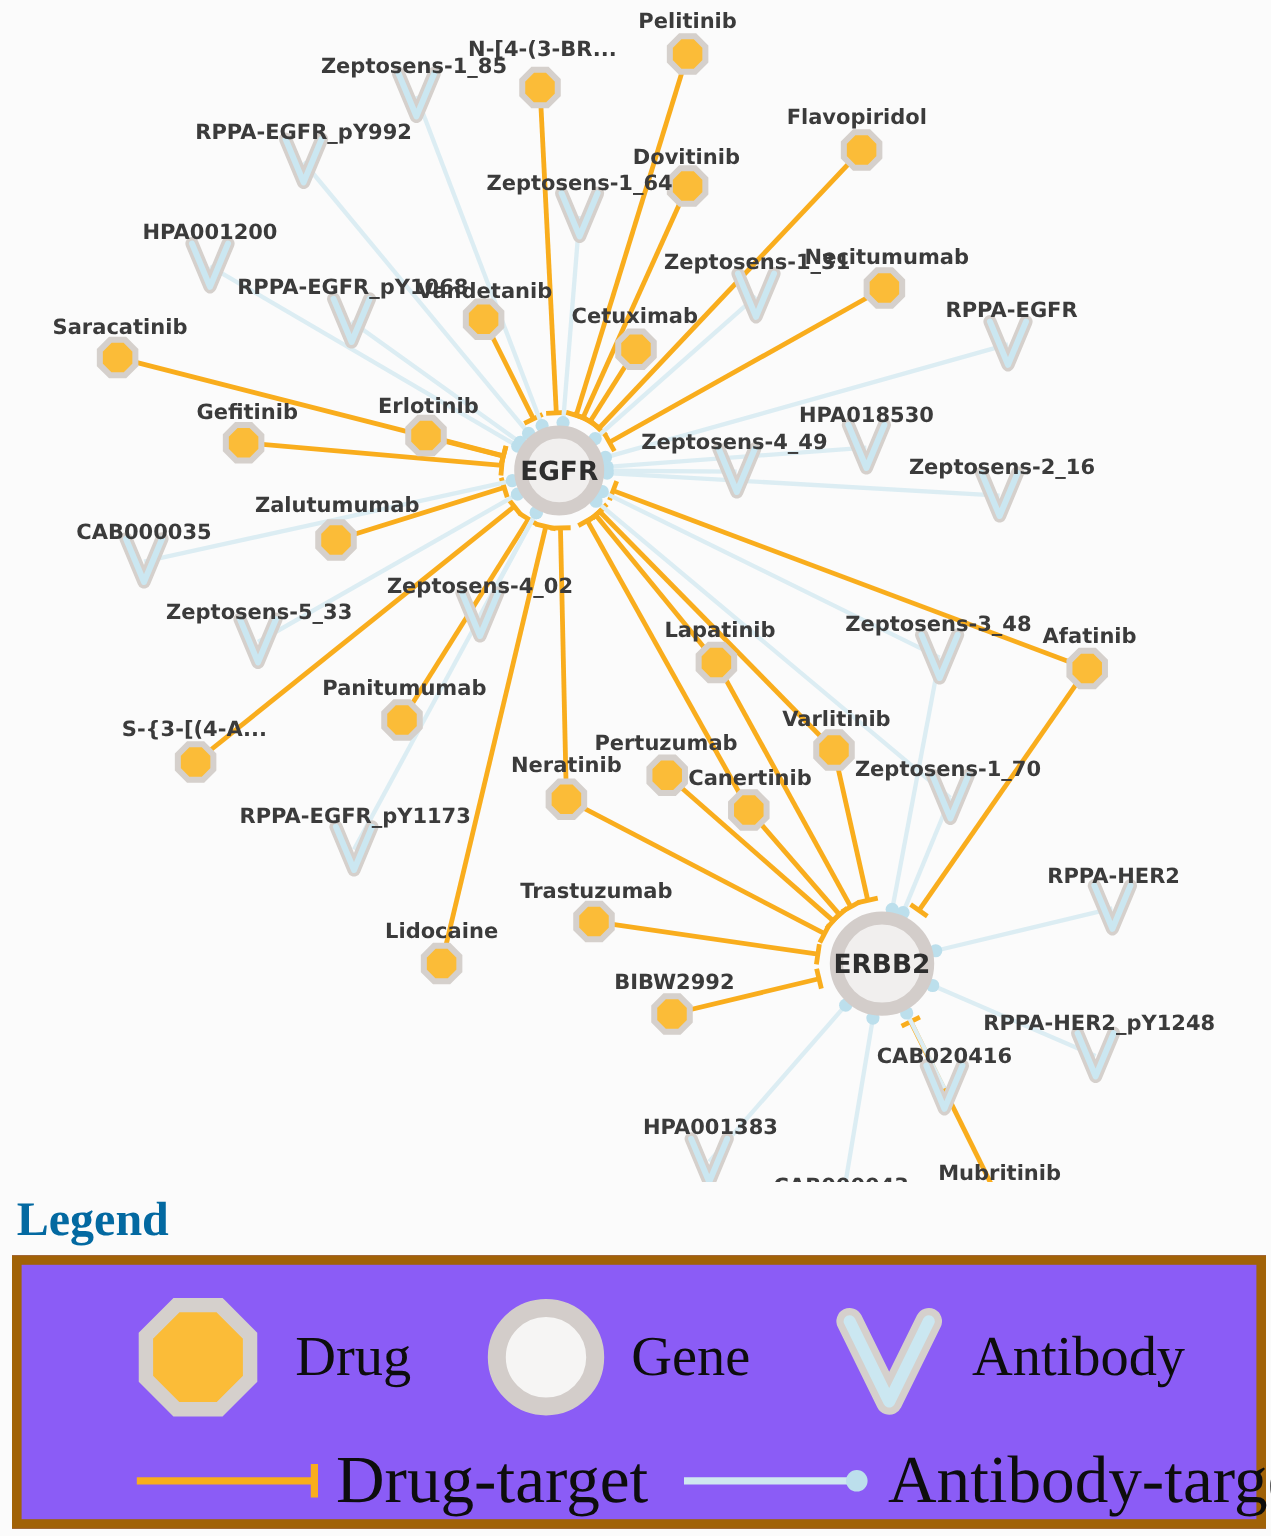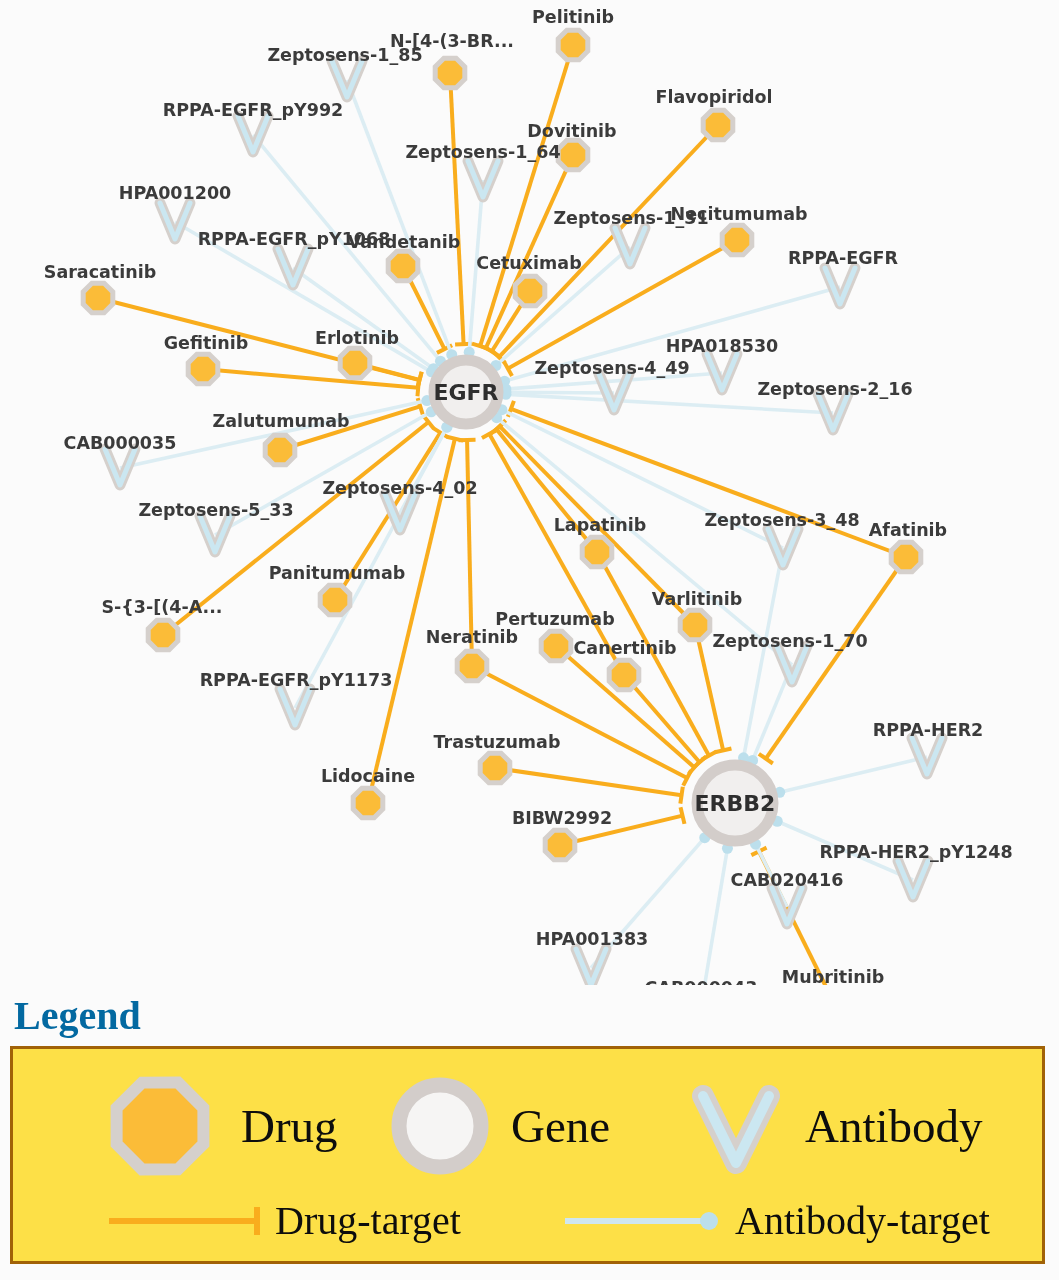"Drug" #legend-box { background: #fde047 -> #8b5cf6; border: 3px solid #a16207 -> 8px solid #a16207 }
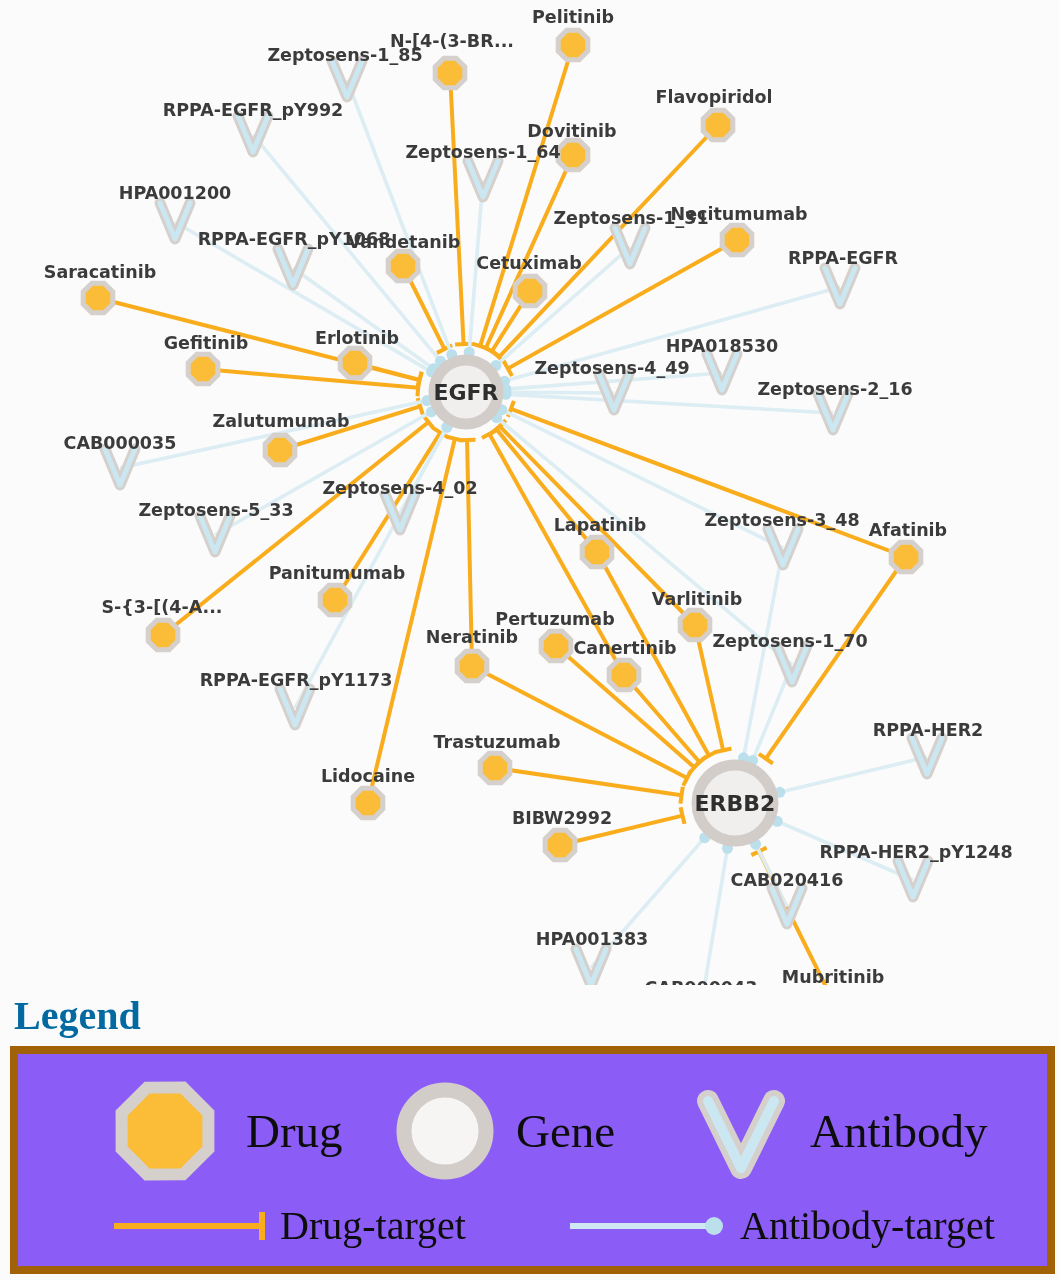"Gene" div.lg-item { left: 372px -> 382px }
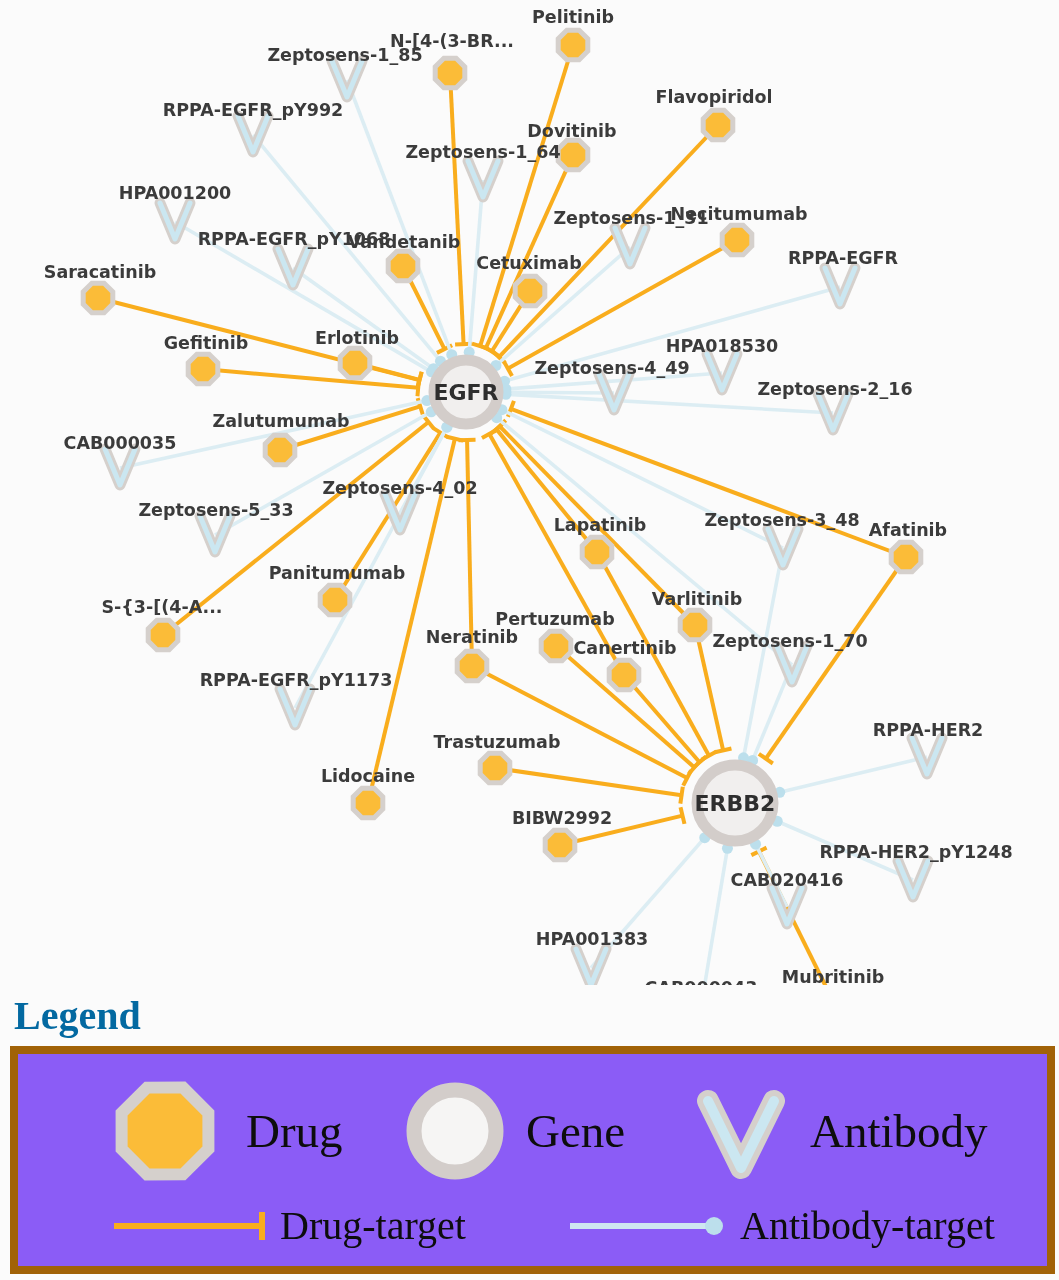"Drug-target" .lg-edge-label { font-size: 40px -> 56px }
